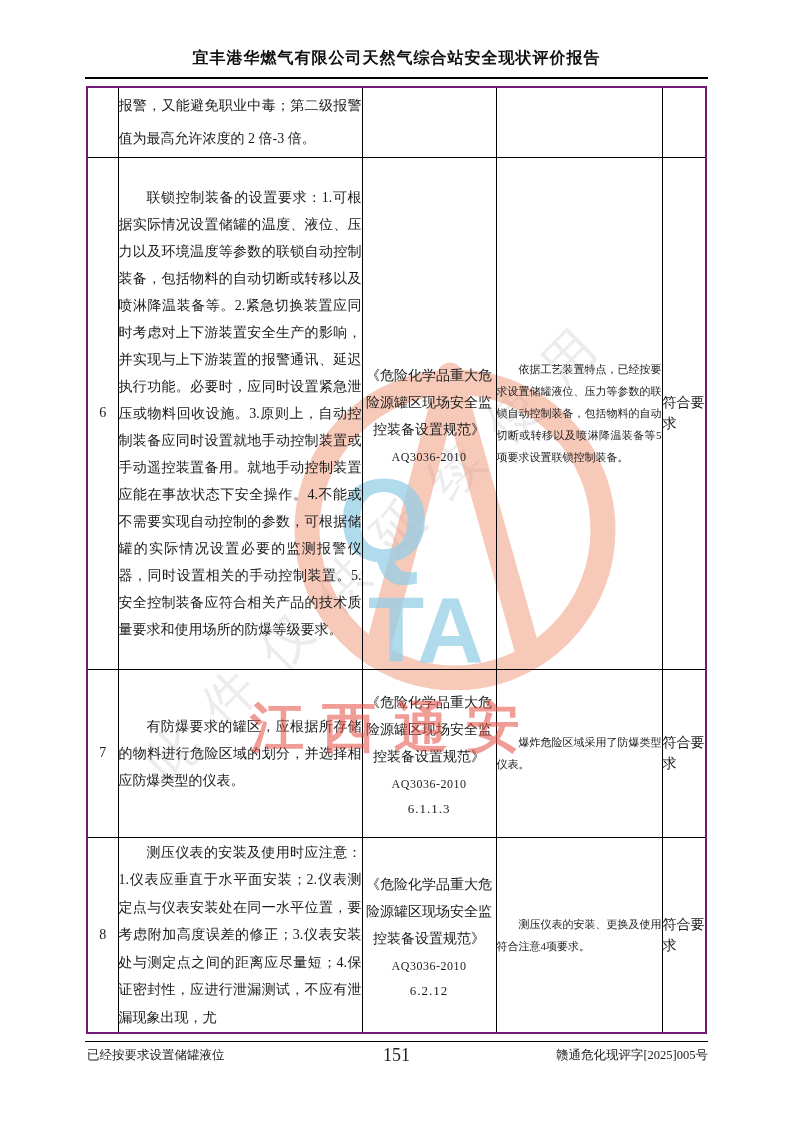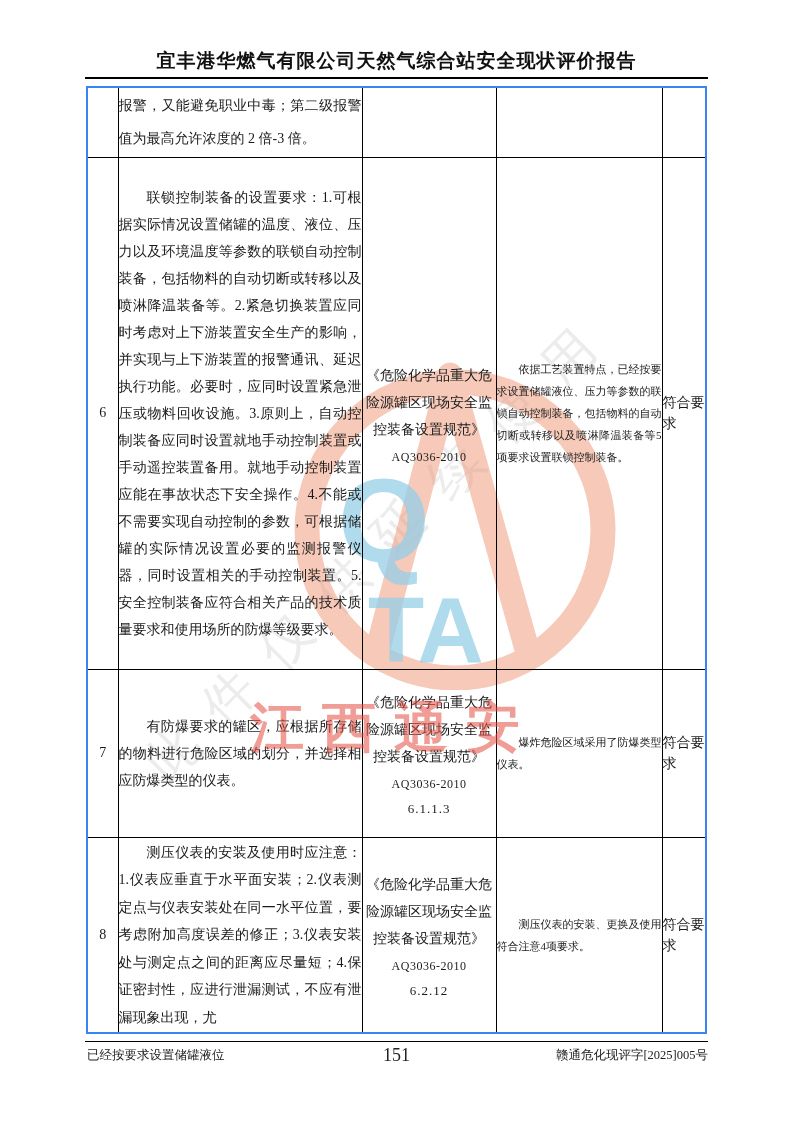"宜丰港华燃气有限公司天然气综合站安全现状评价报告" .doc-title { font-size: 19px -> 16px }
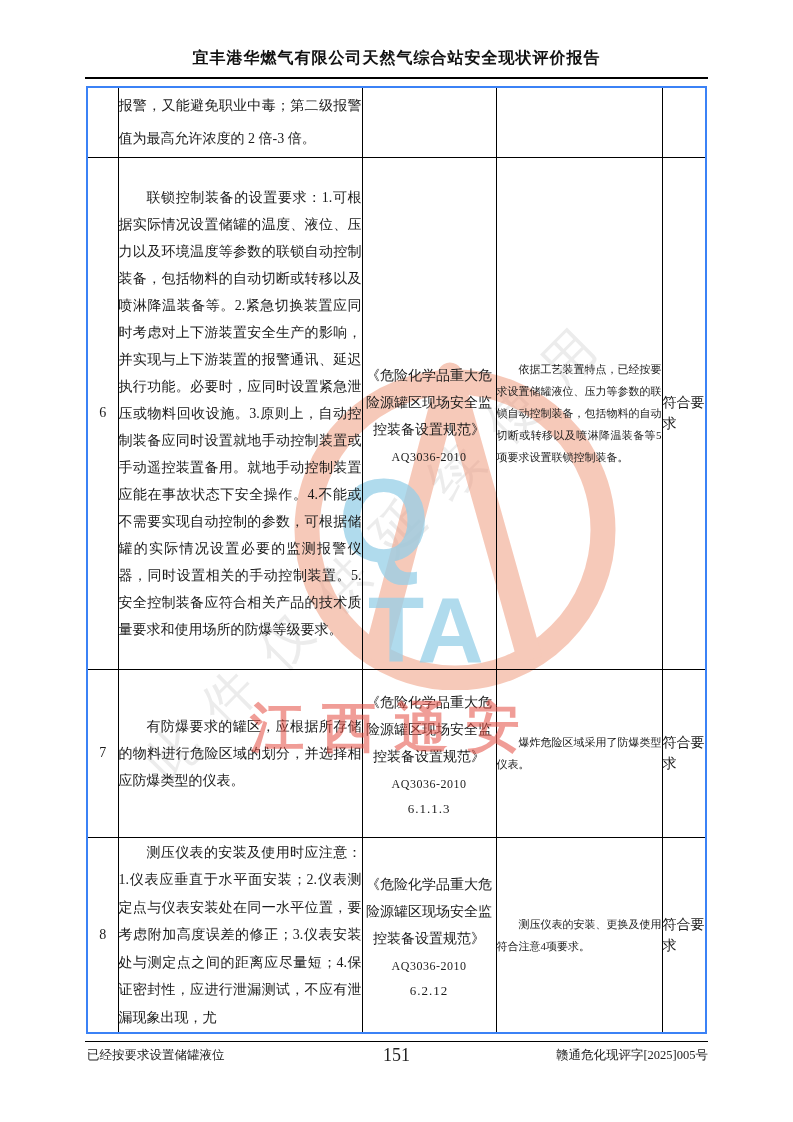"报警，又能避免职业中毒；第二级报警值为最高允许浓度的 2 倍-3 倍。" table.review { border: 2px solid #3b82f6 -> 2px solid #701a75 }
